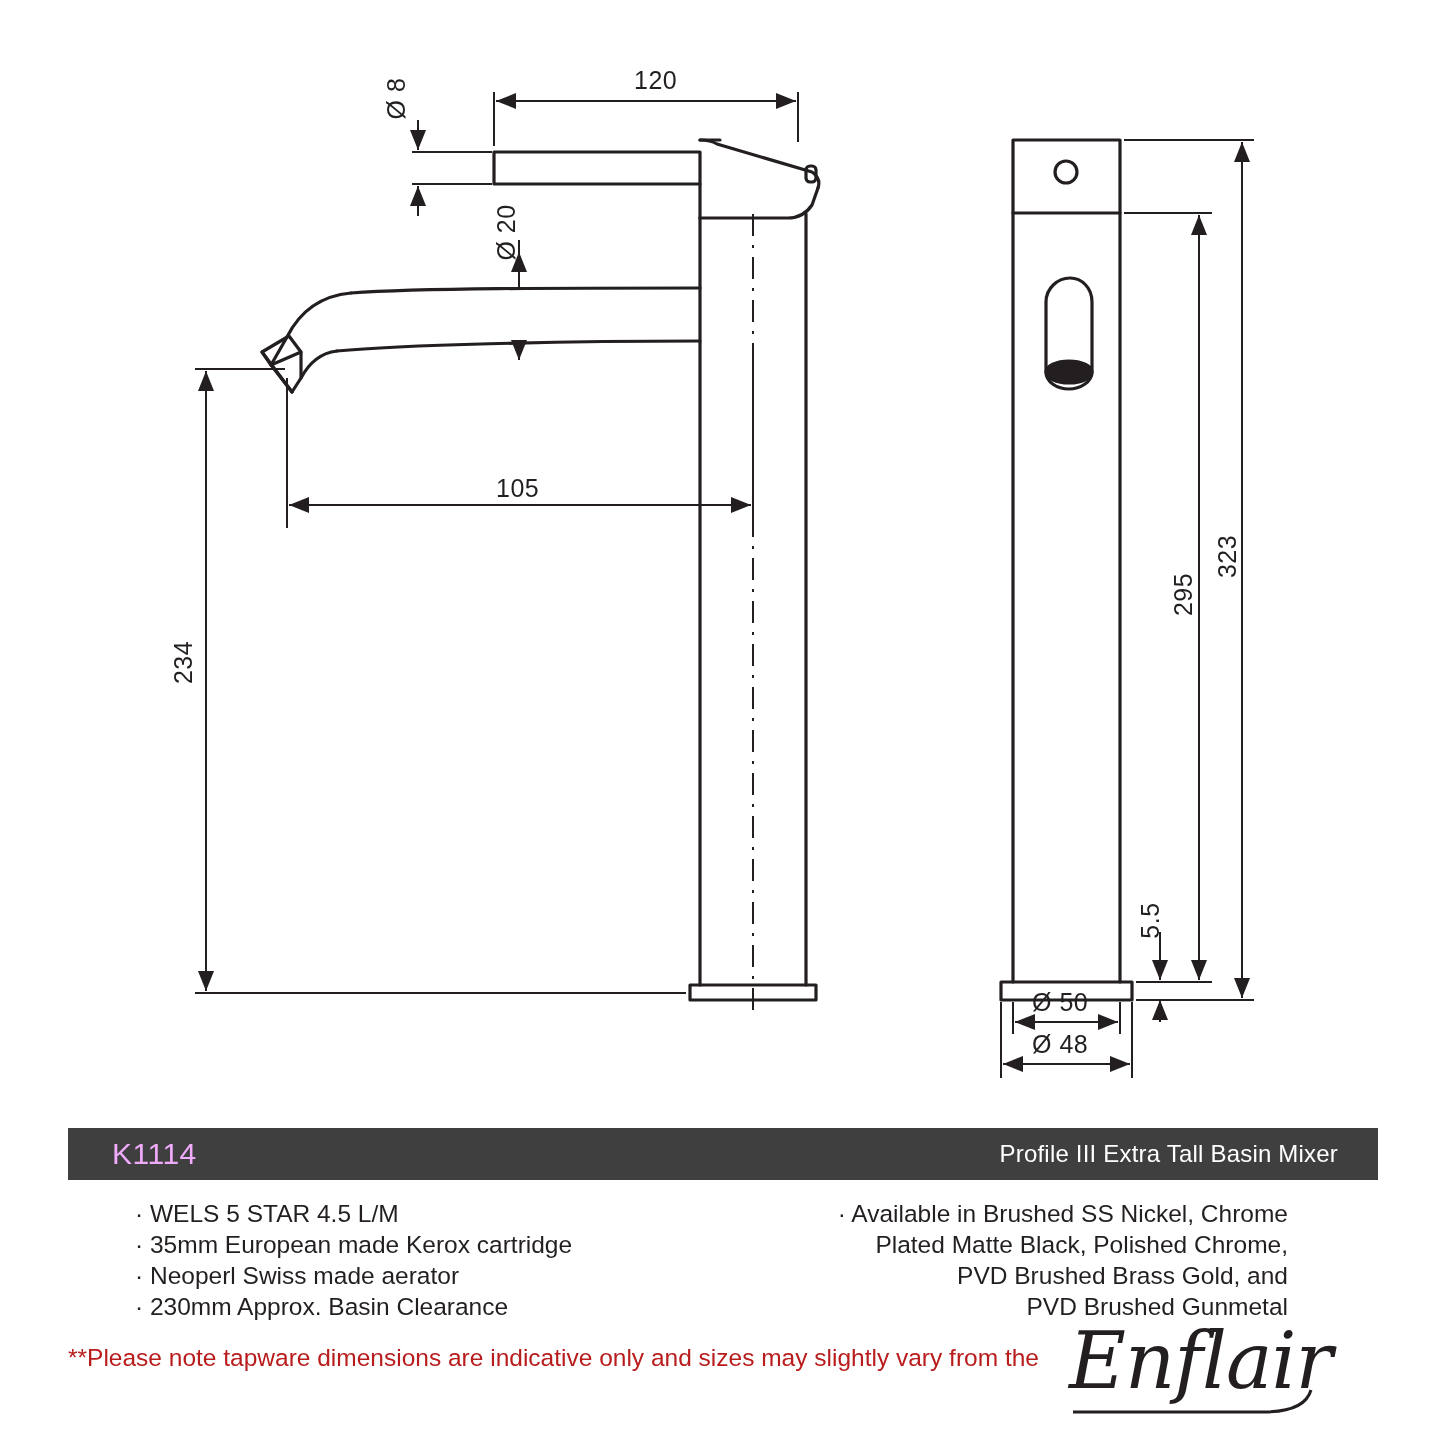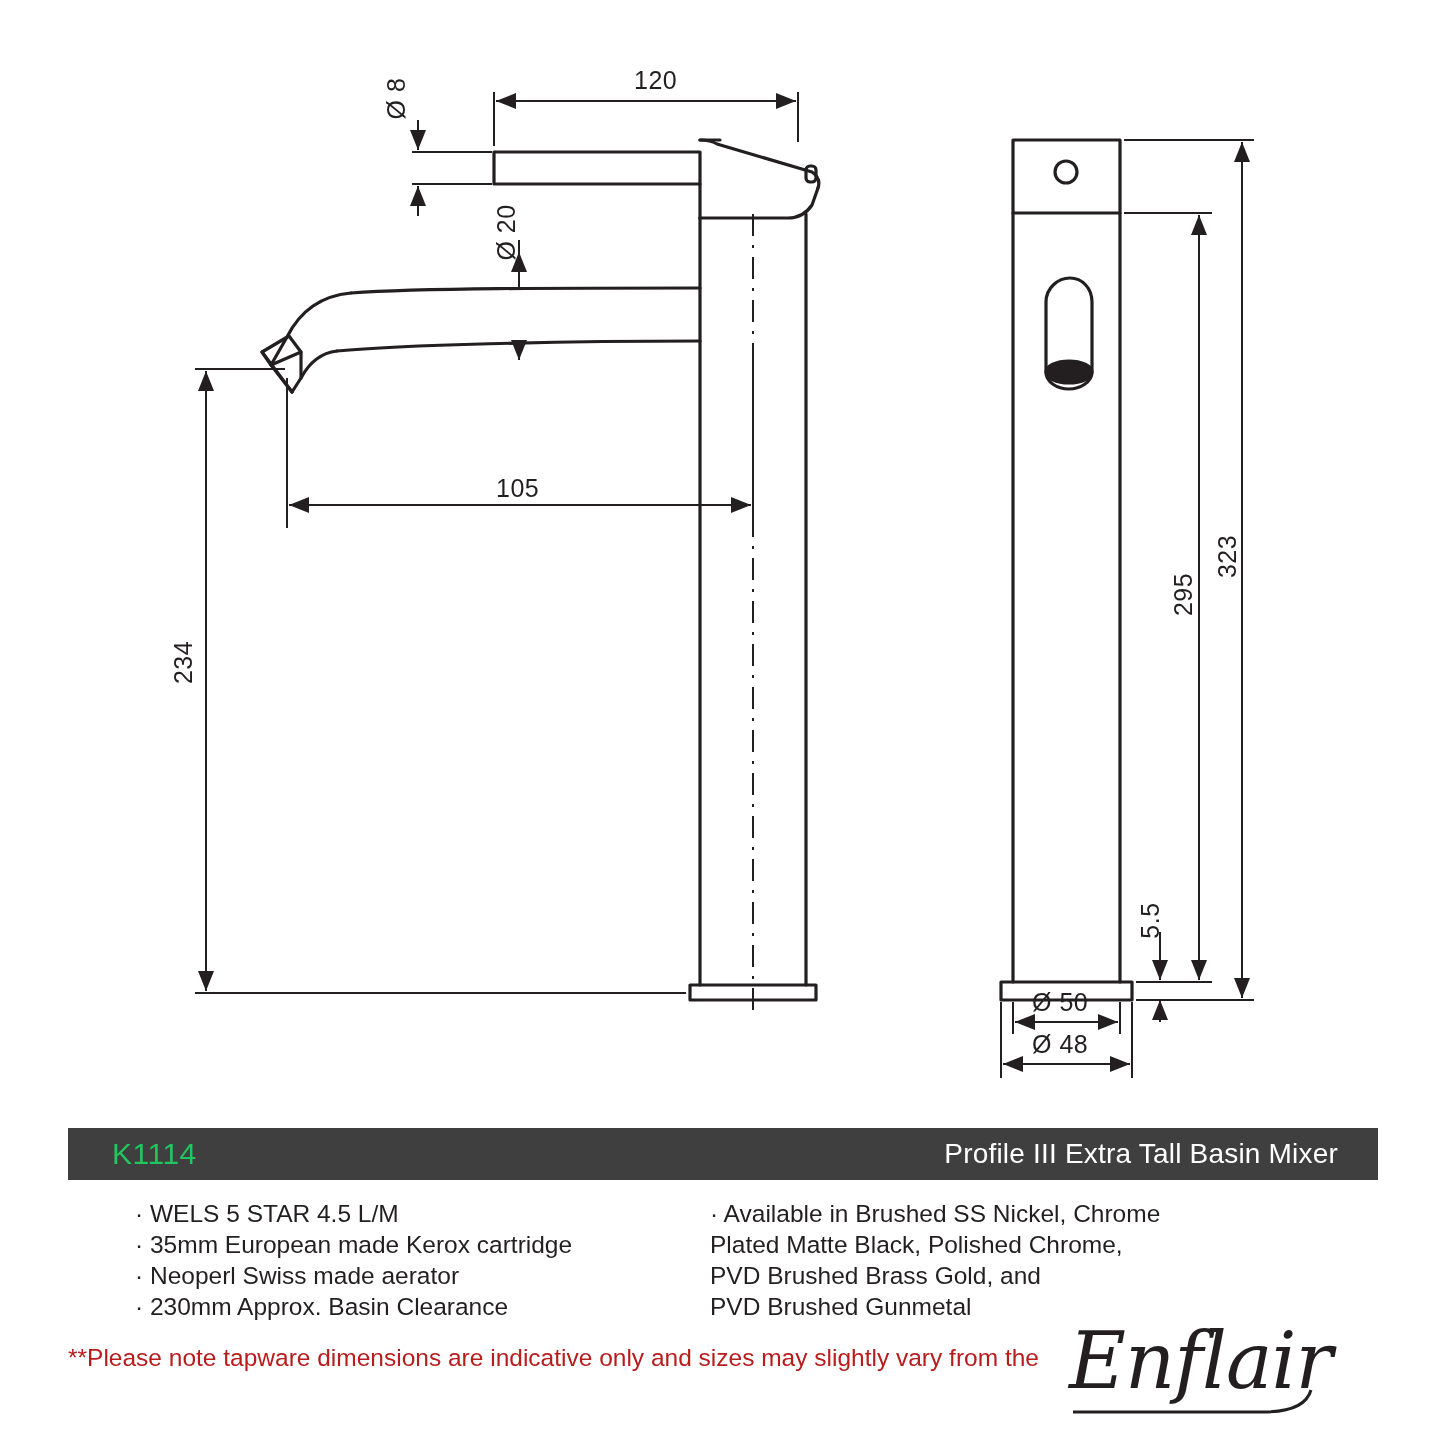"K1114" .title-bar .code { color: #22c55e -> #f0abfc }
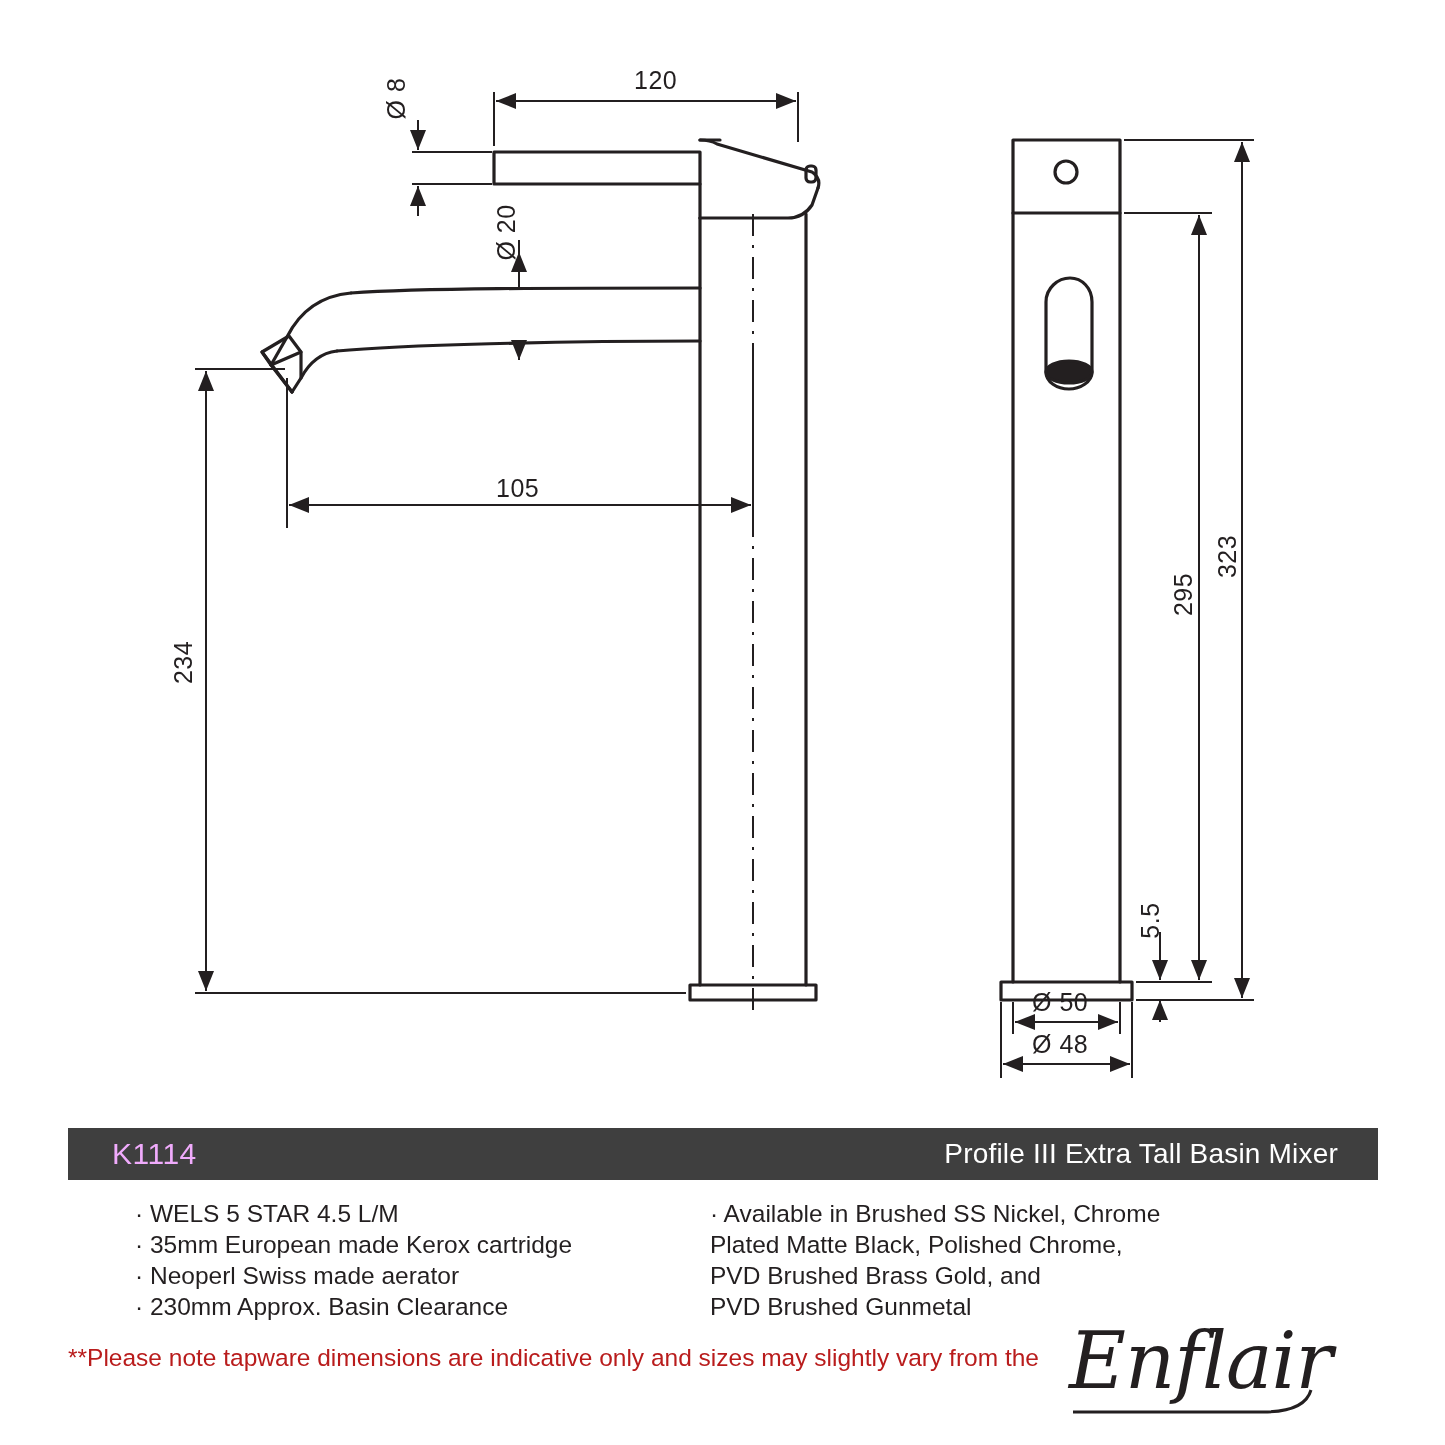"Profile III Extra Tall Basin" .title-bar .name { font-size: 28px -> 24px }
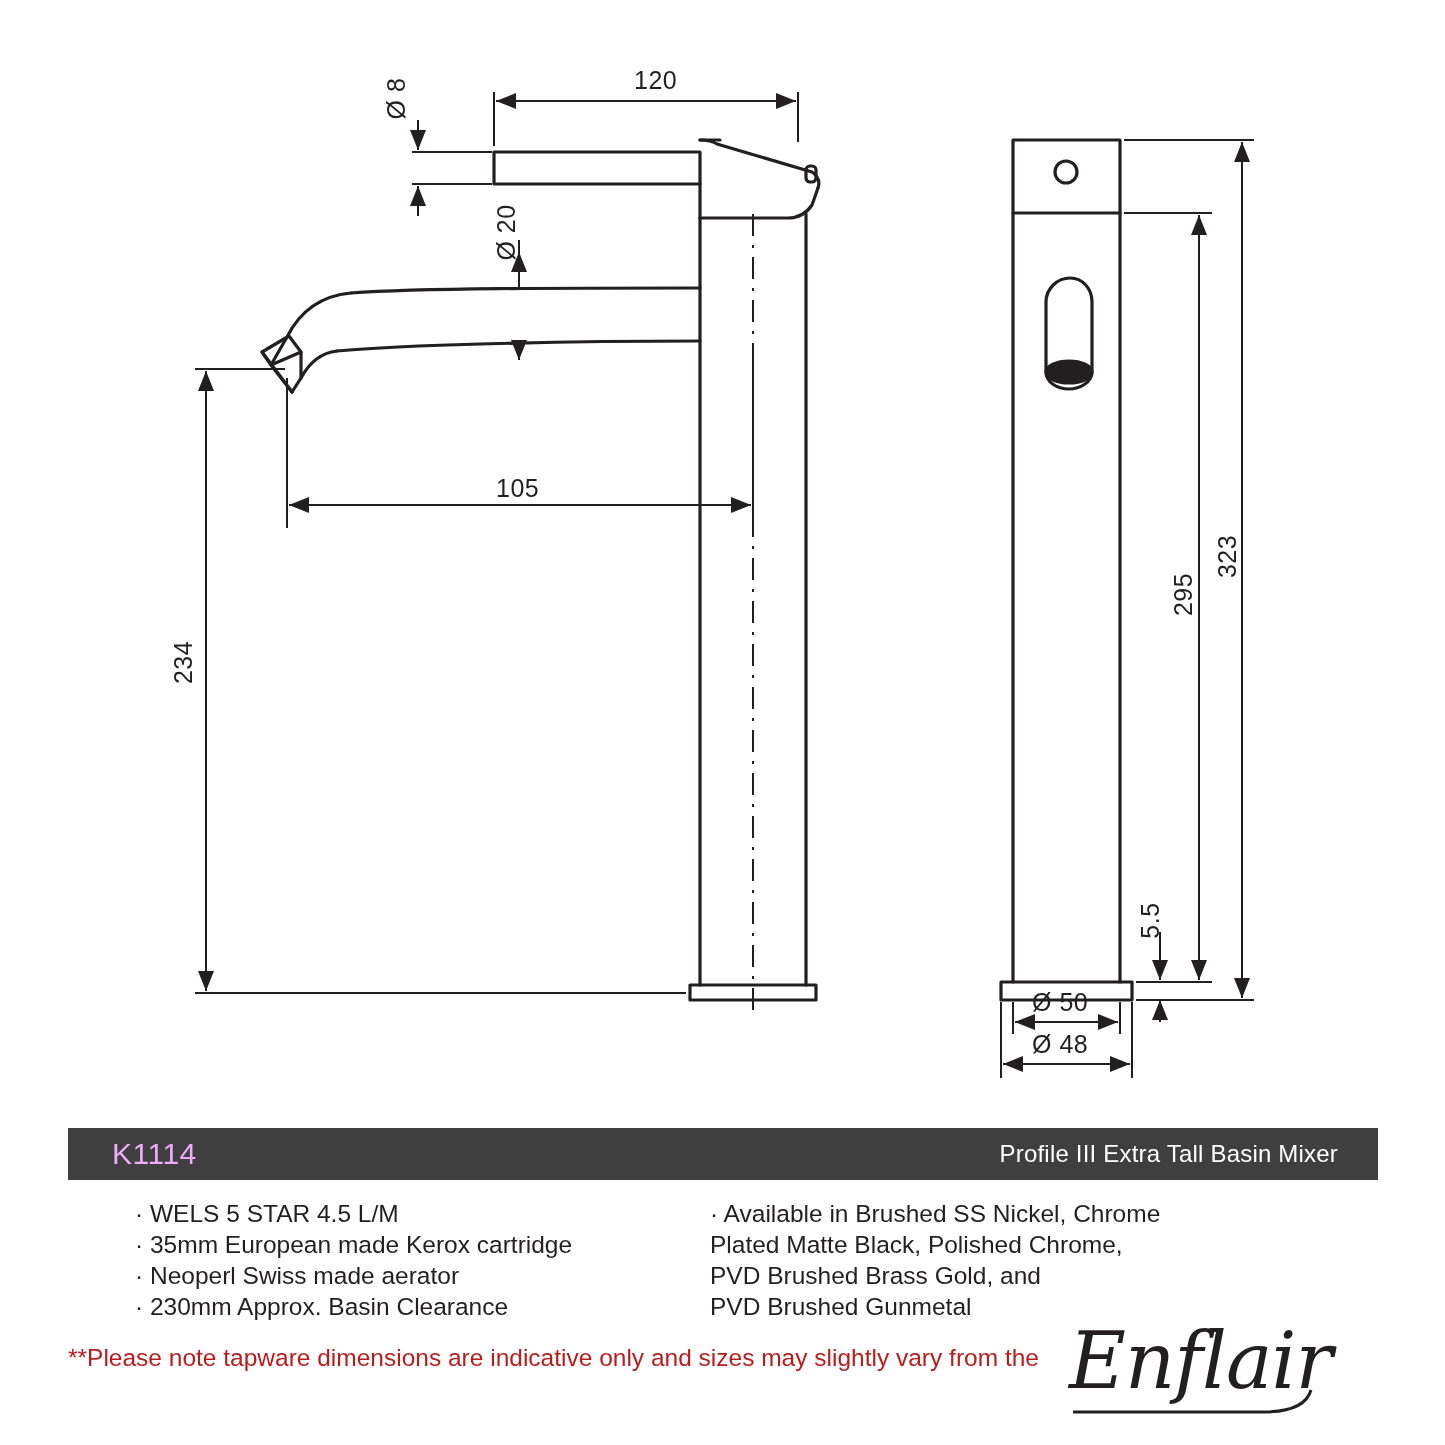"· Available in Brushed SS" .avail { text-align: none -> right }
